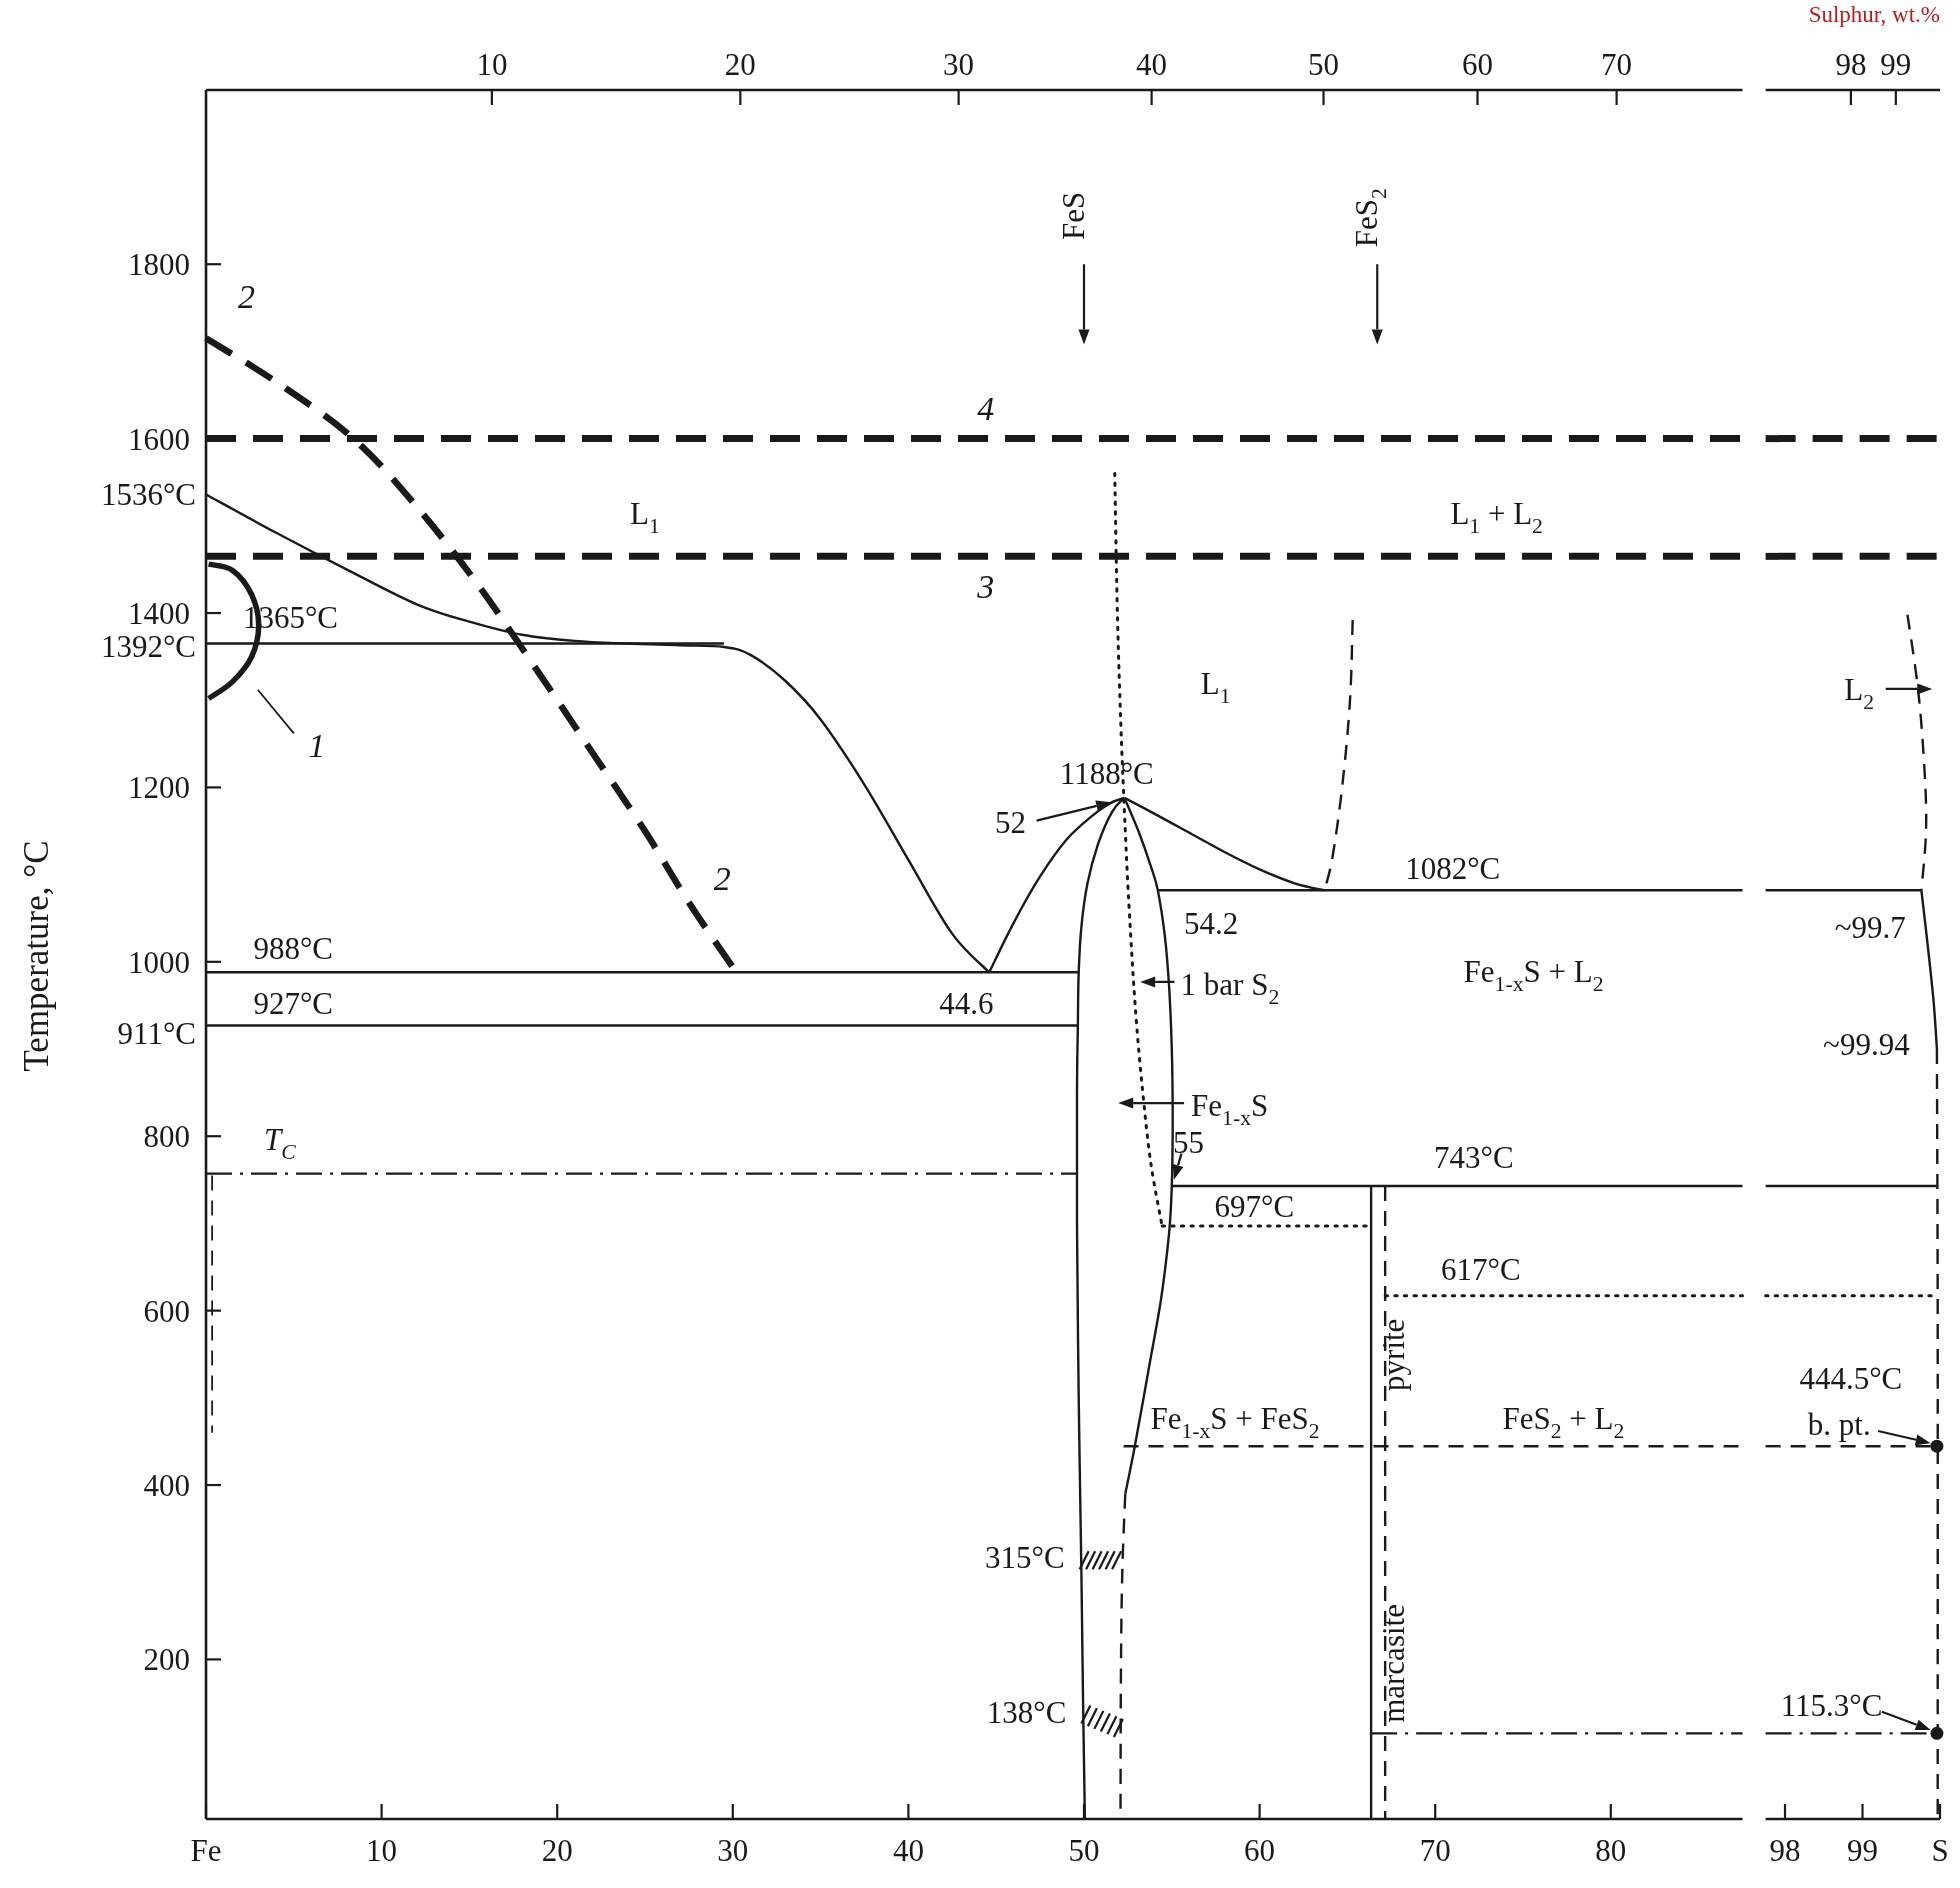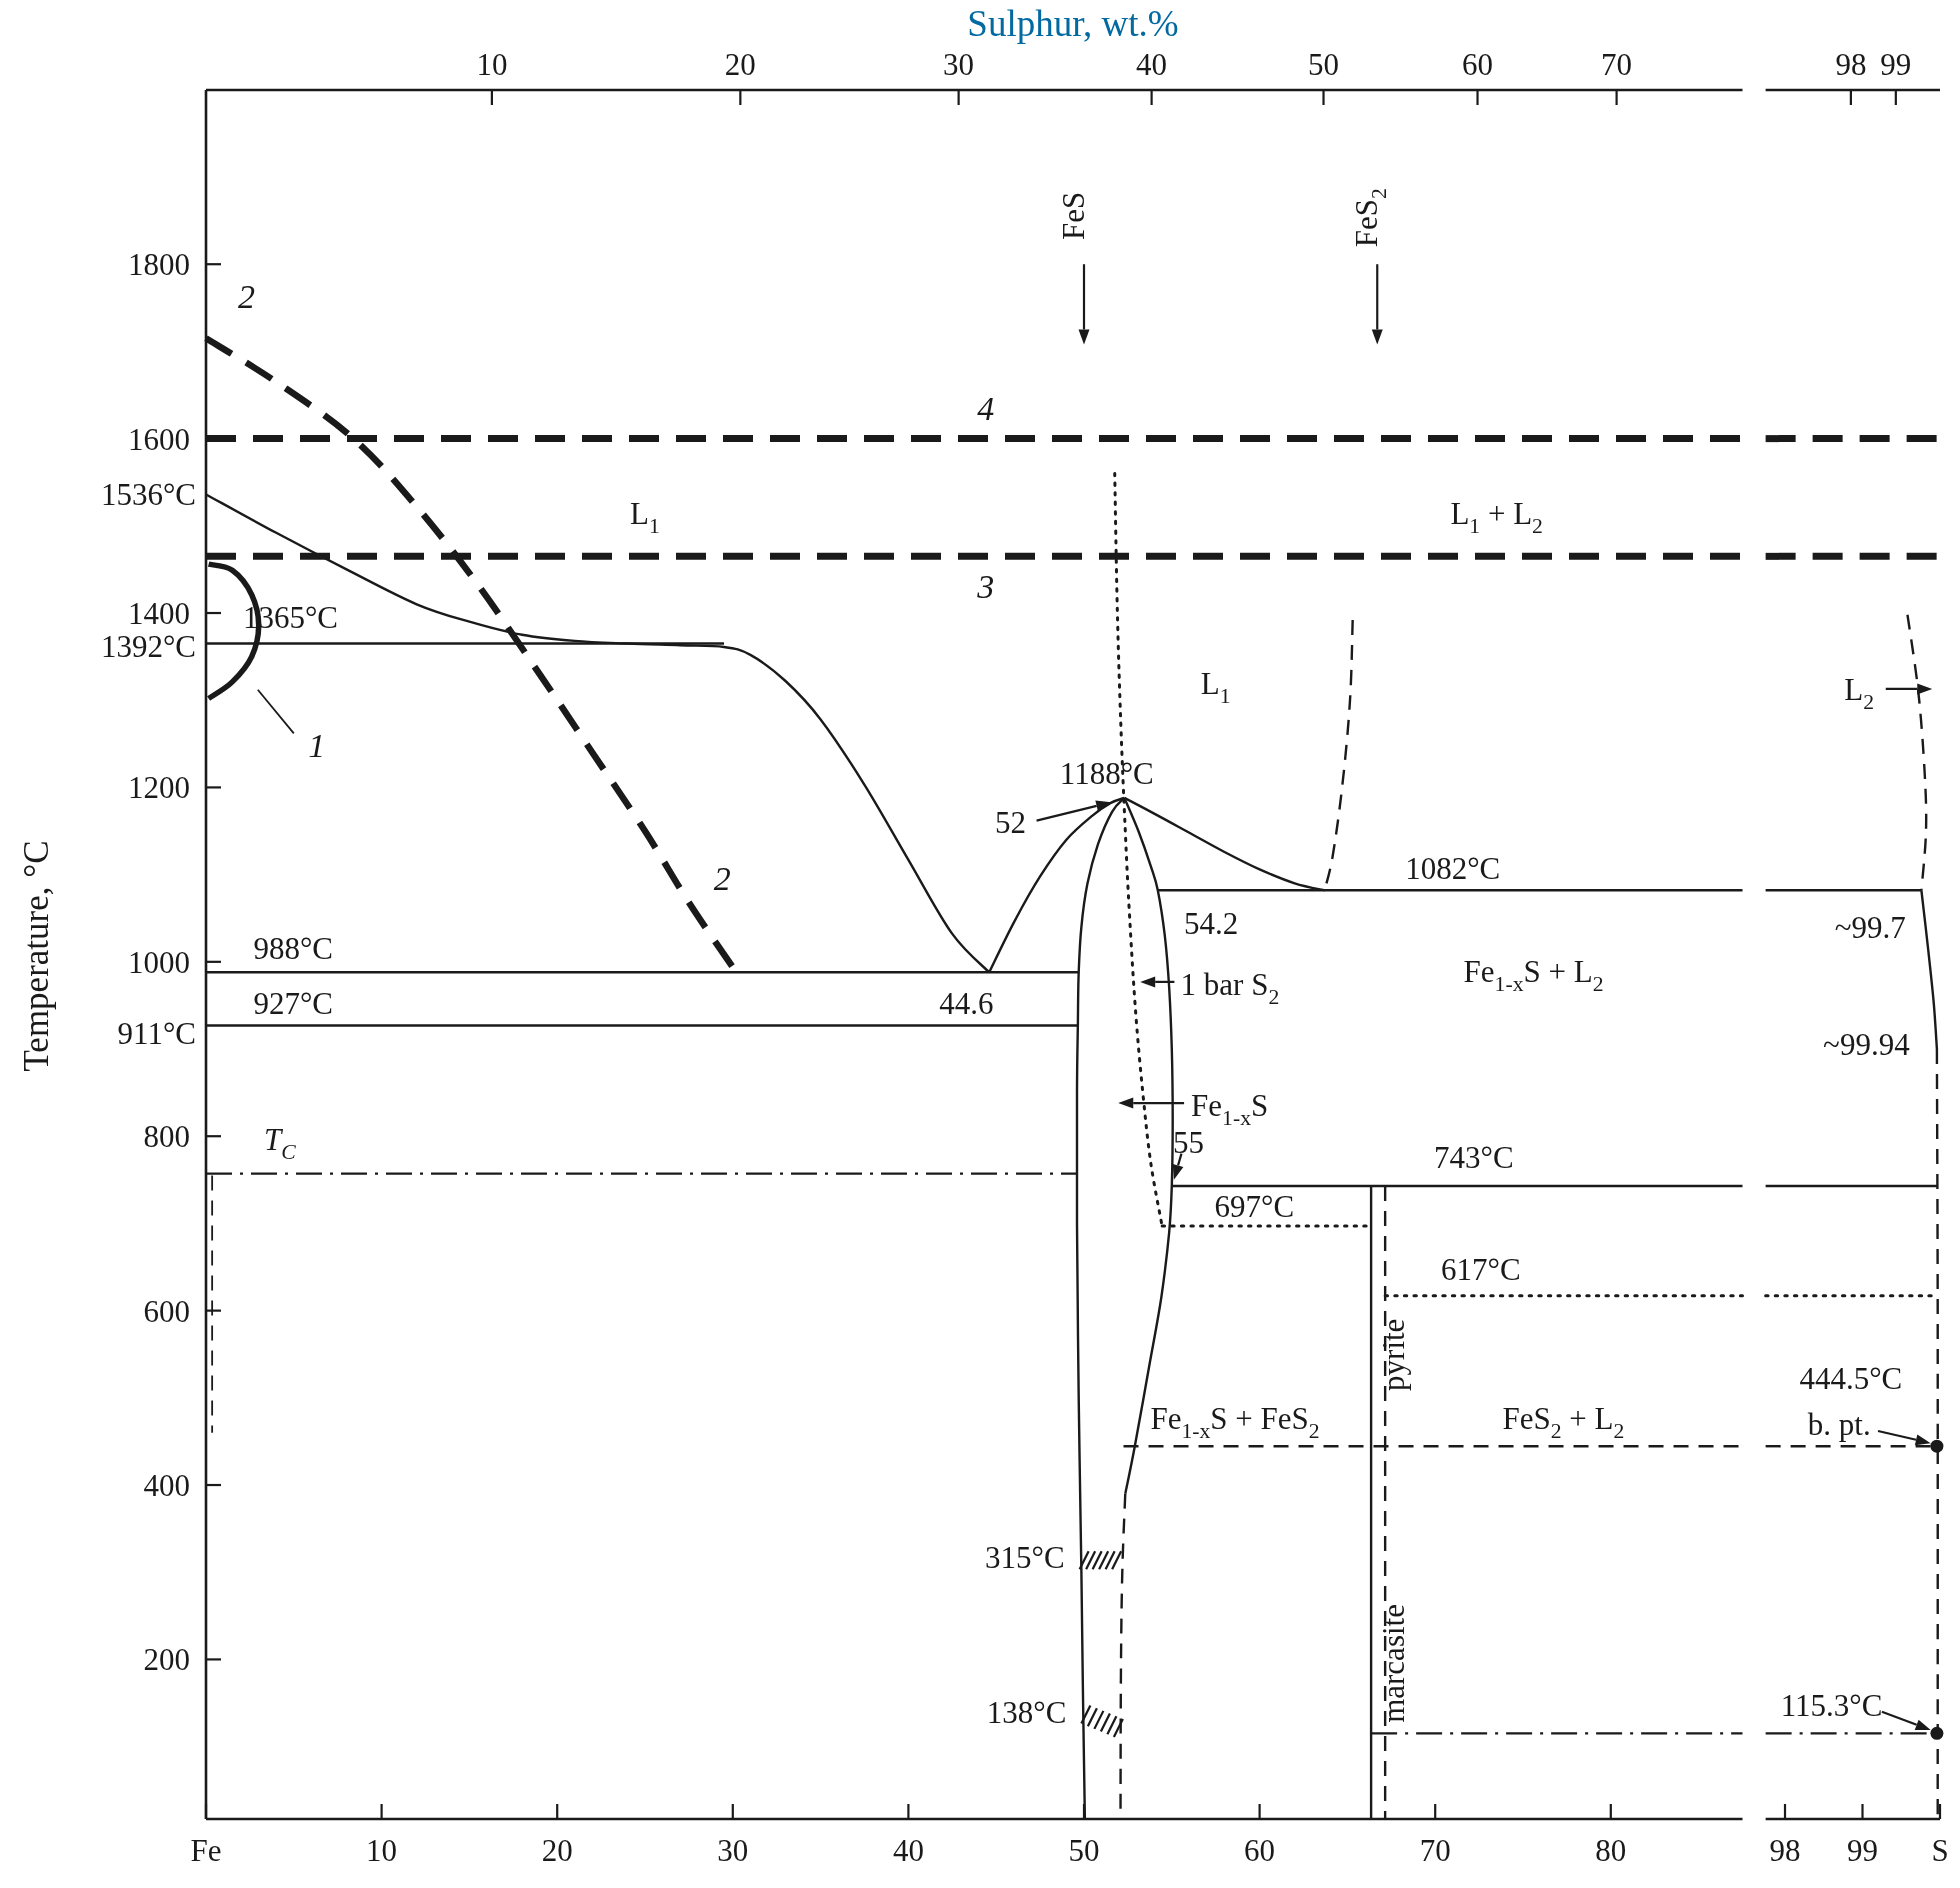"Sulphur, wt.%" .chart-title { color: #0369a1 -> #b91c1c; font-size: 37px -> 23px; text-align: center -> right }
